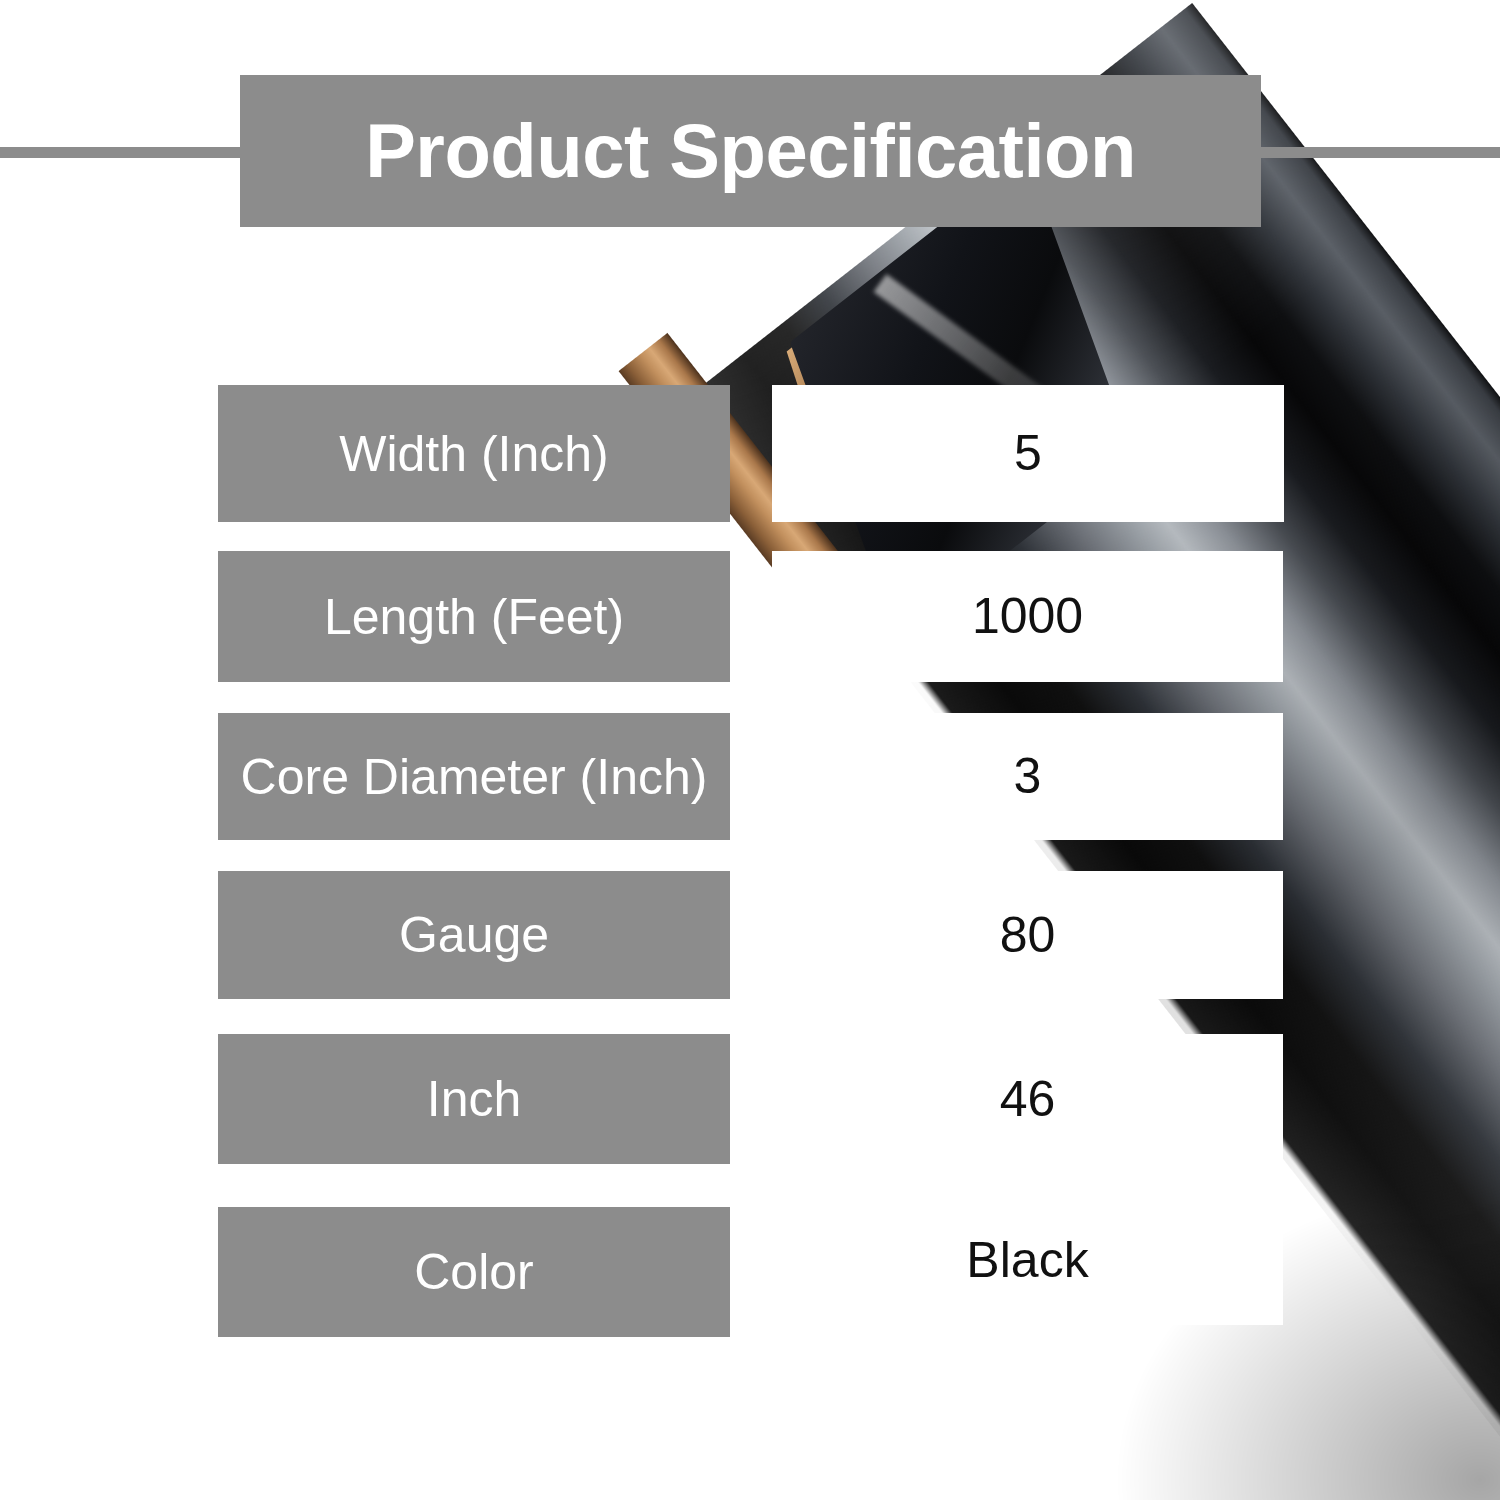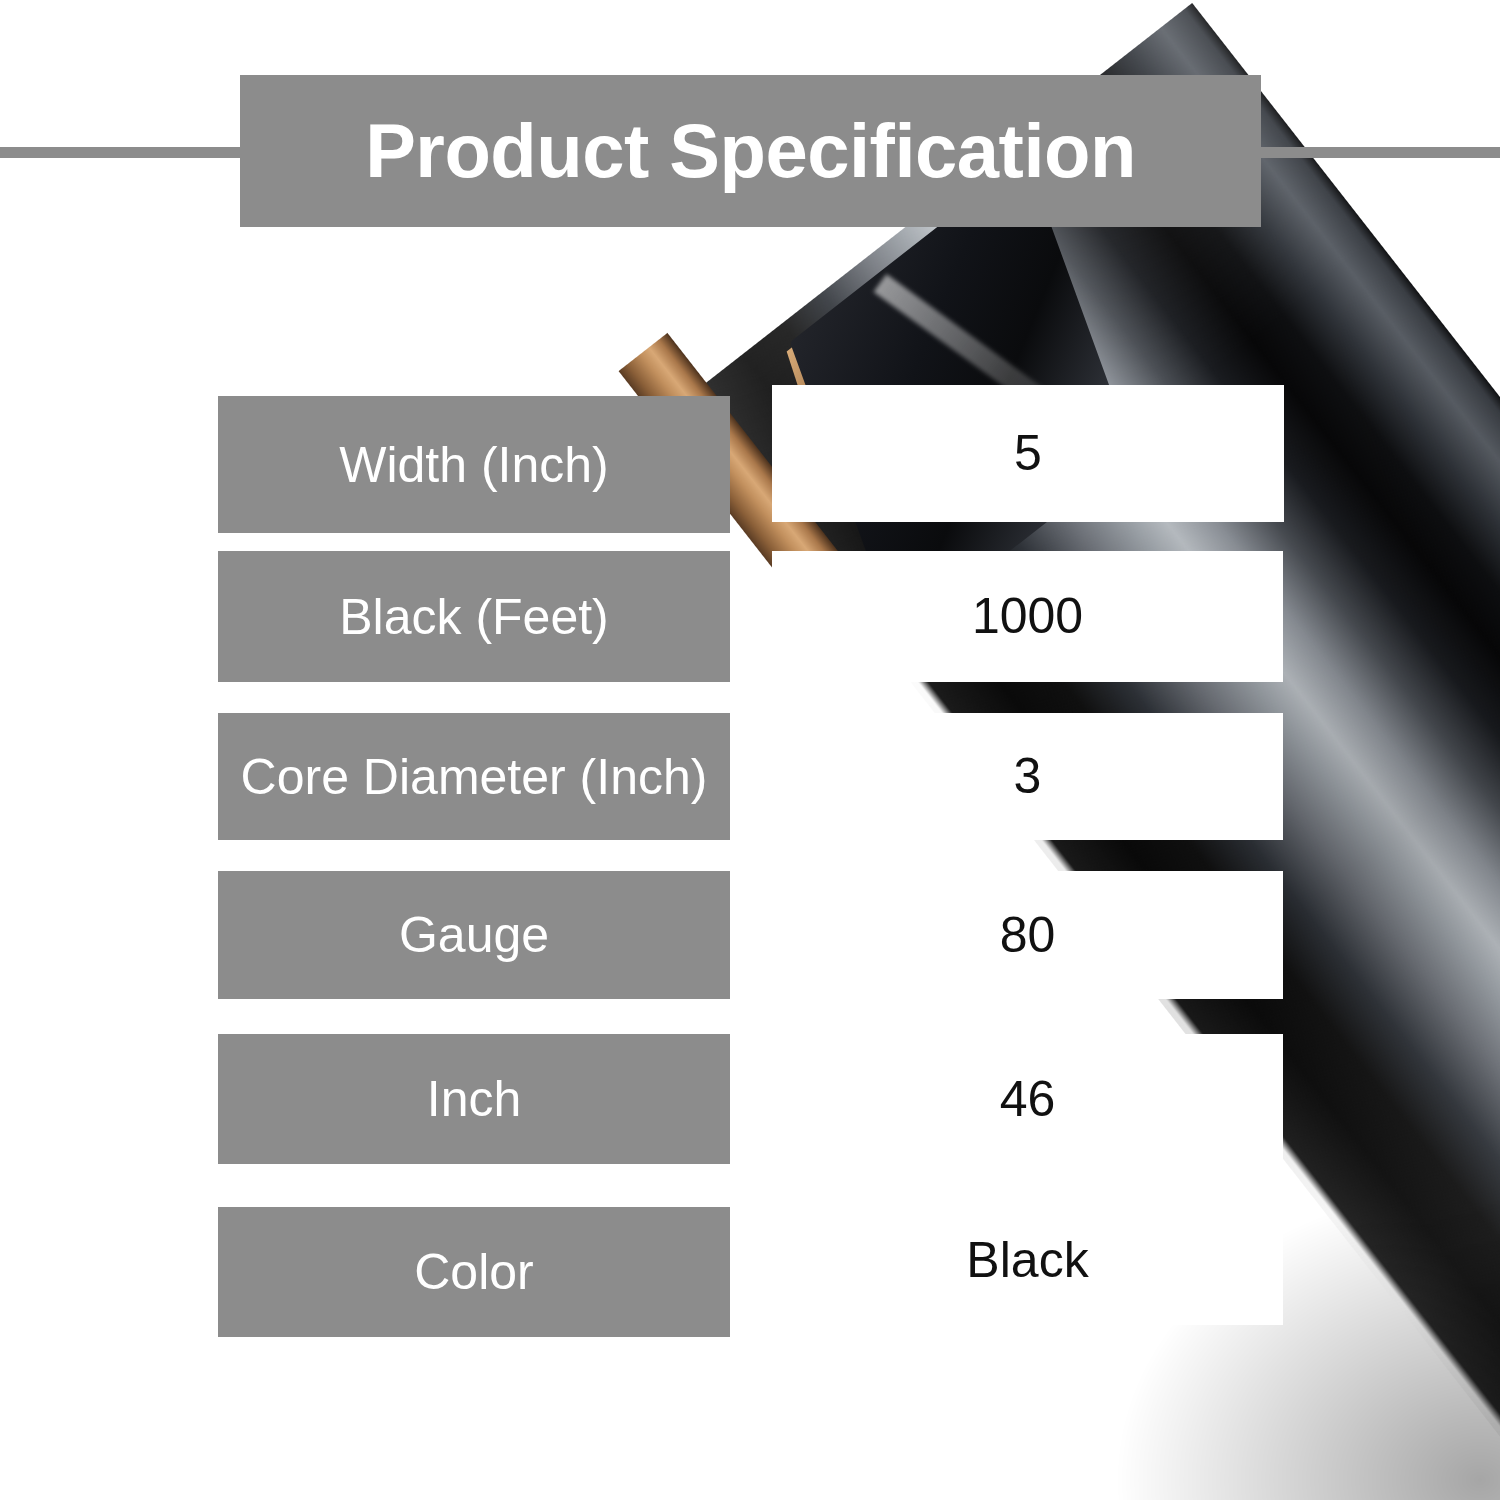"Width (Inch)" div.spec-label { margin-top: 11px -> none }
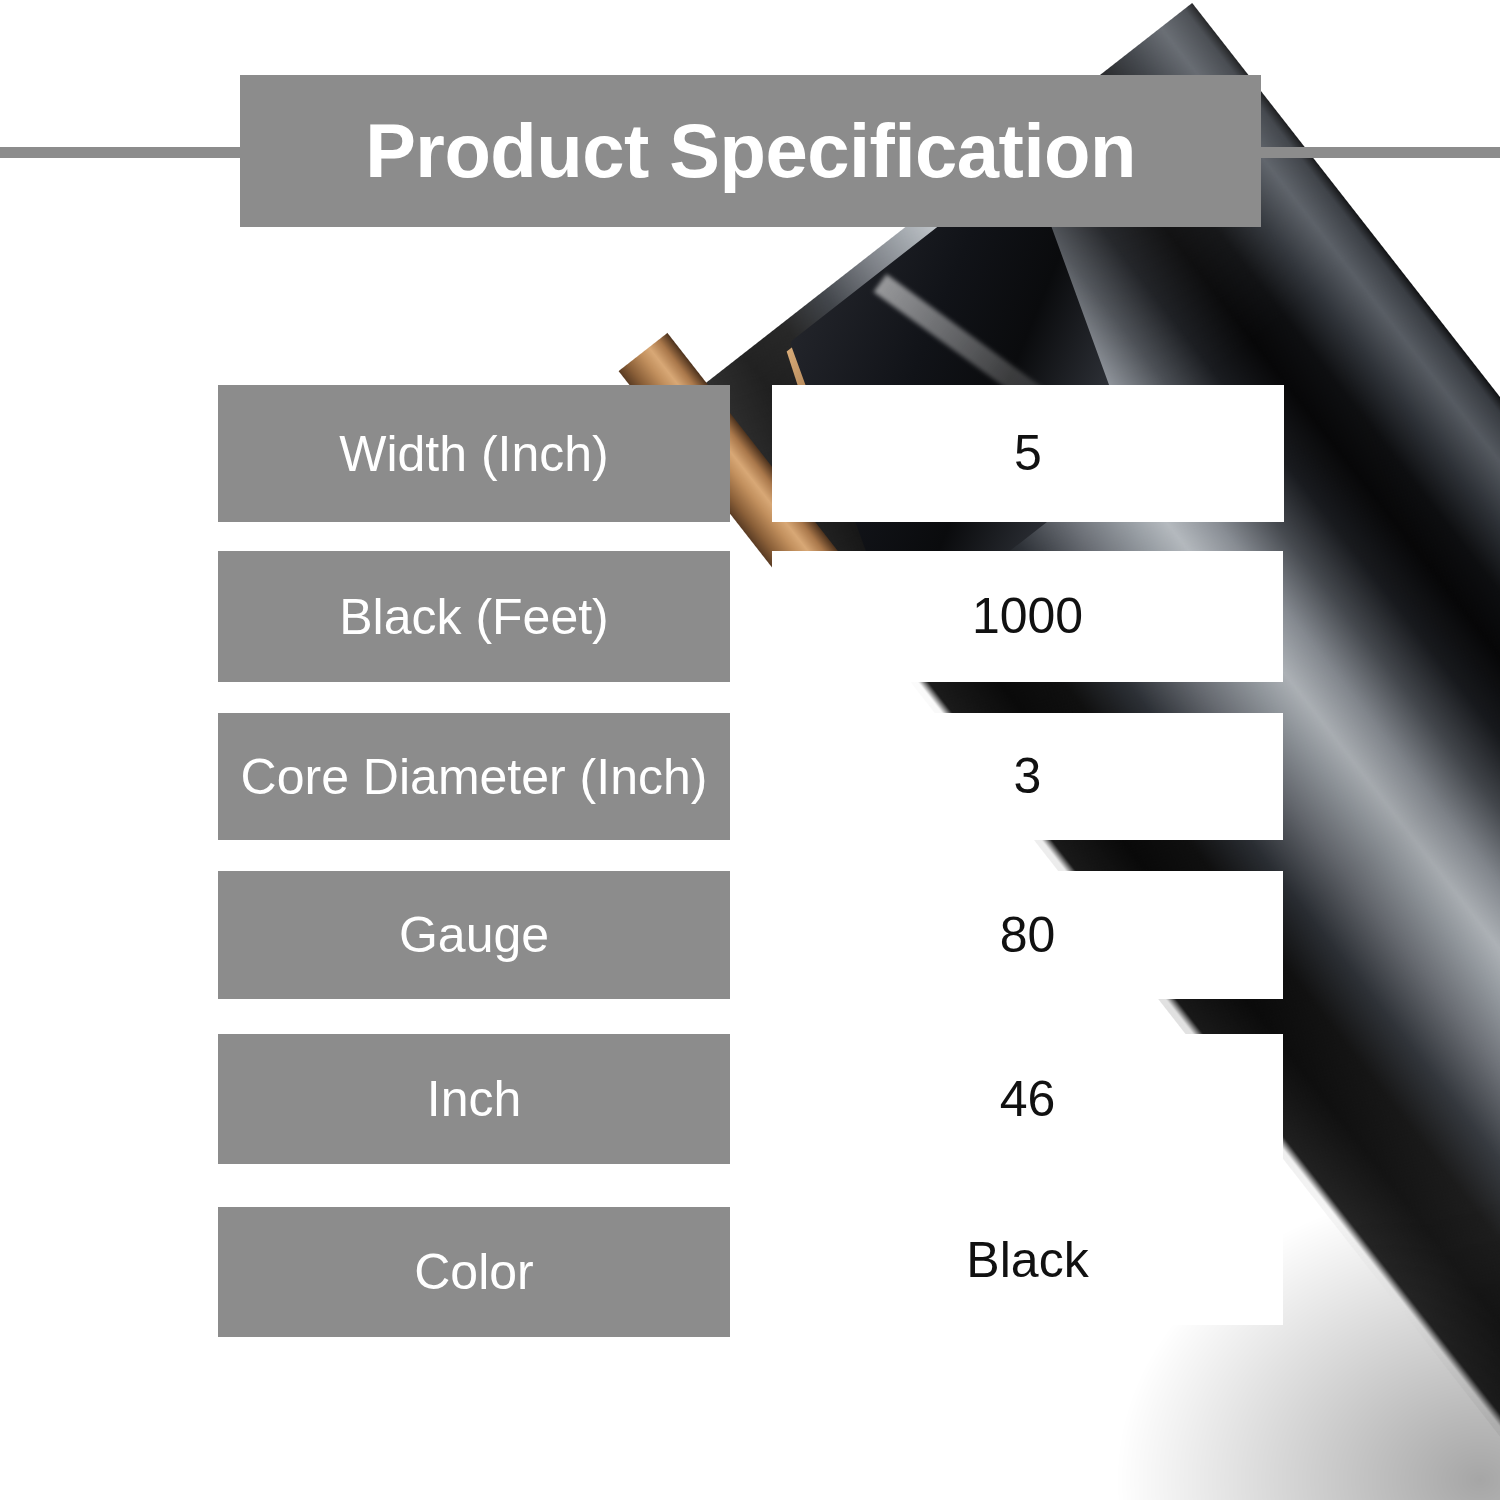"Black (Feet)" div.spec-label { text: Black -> Length }
